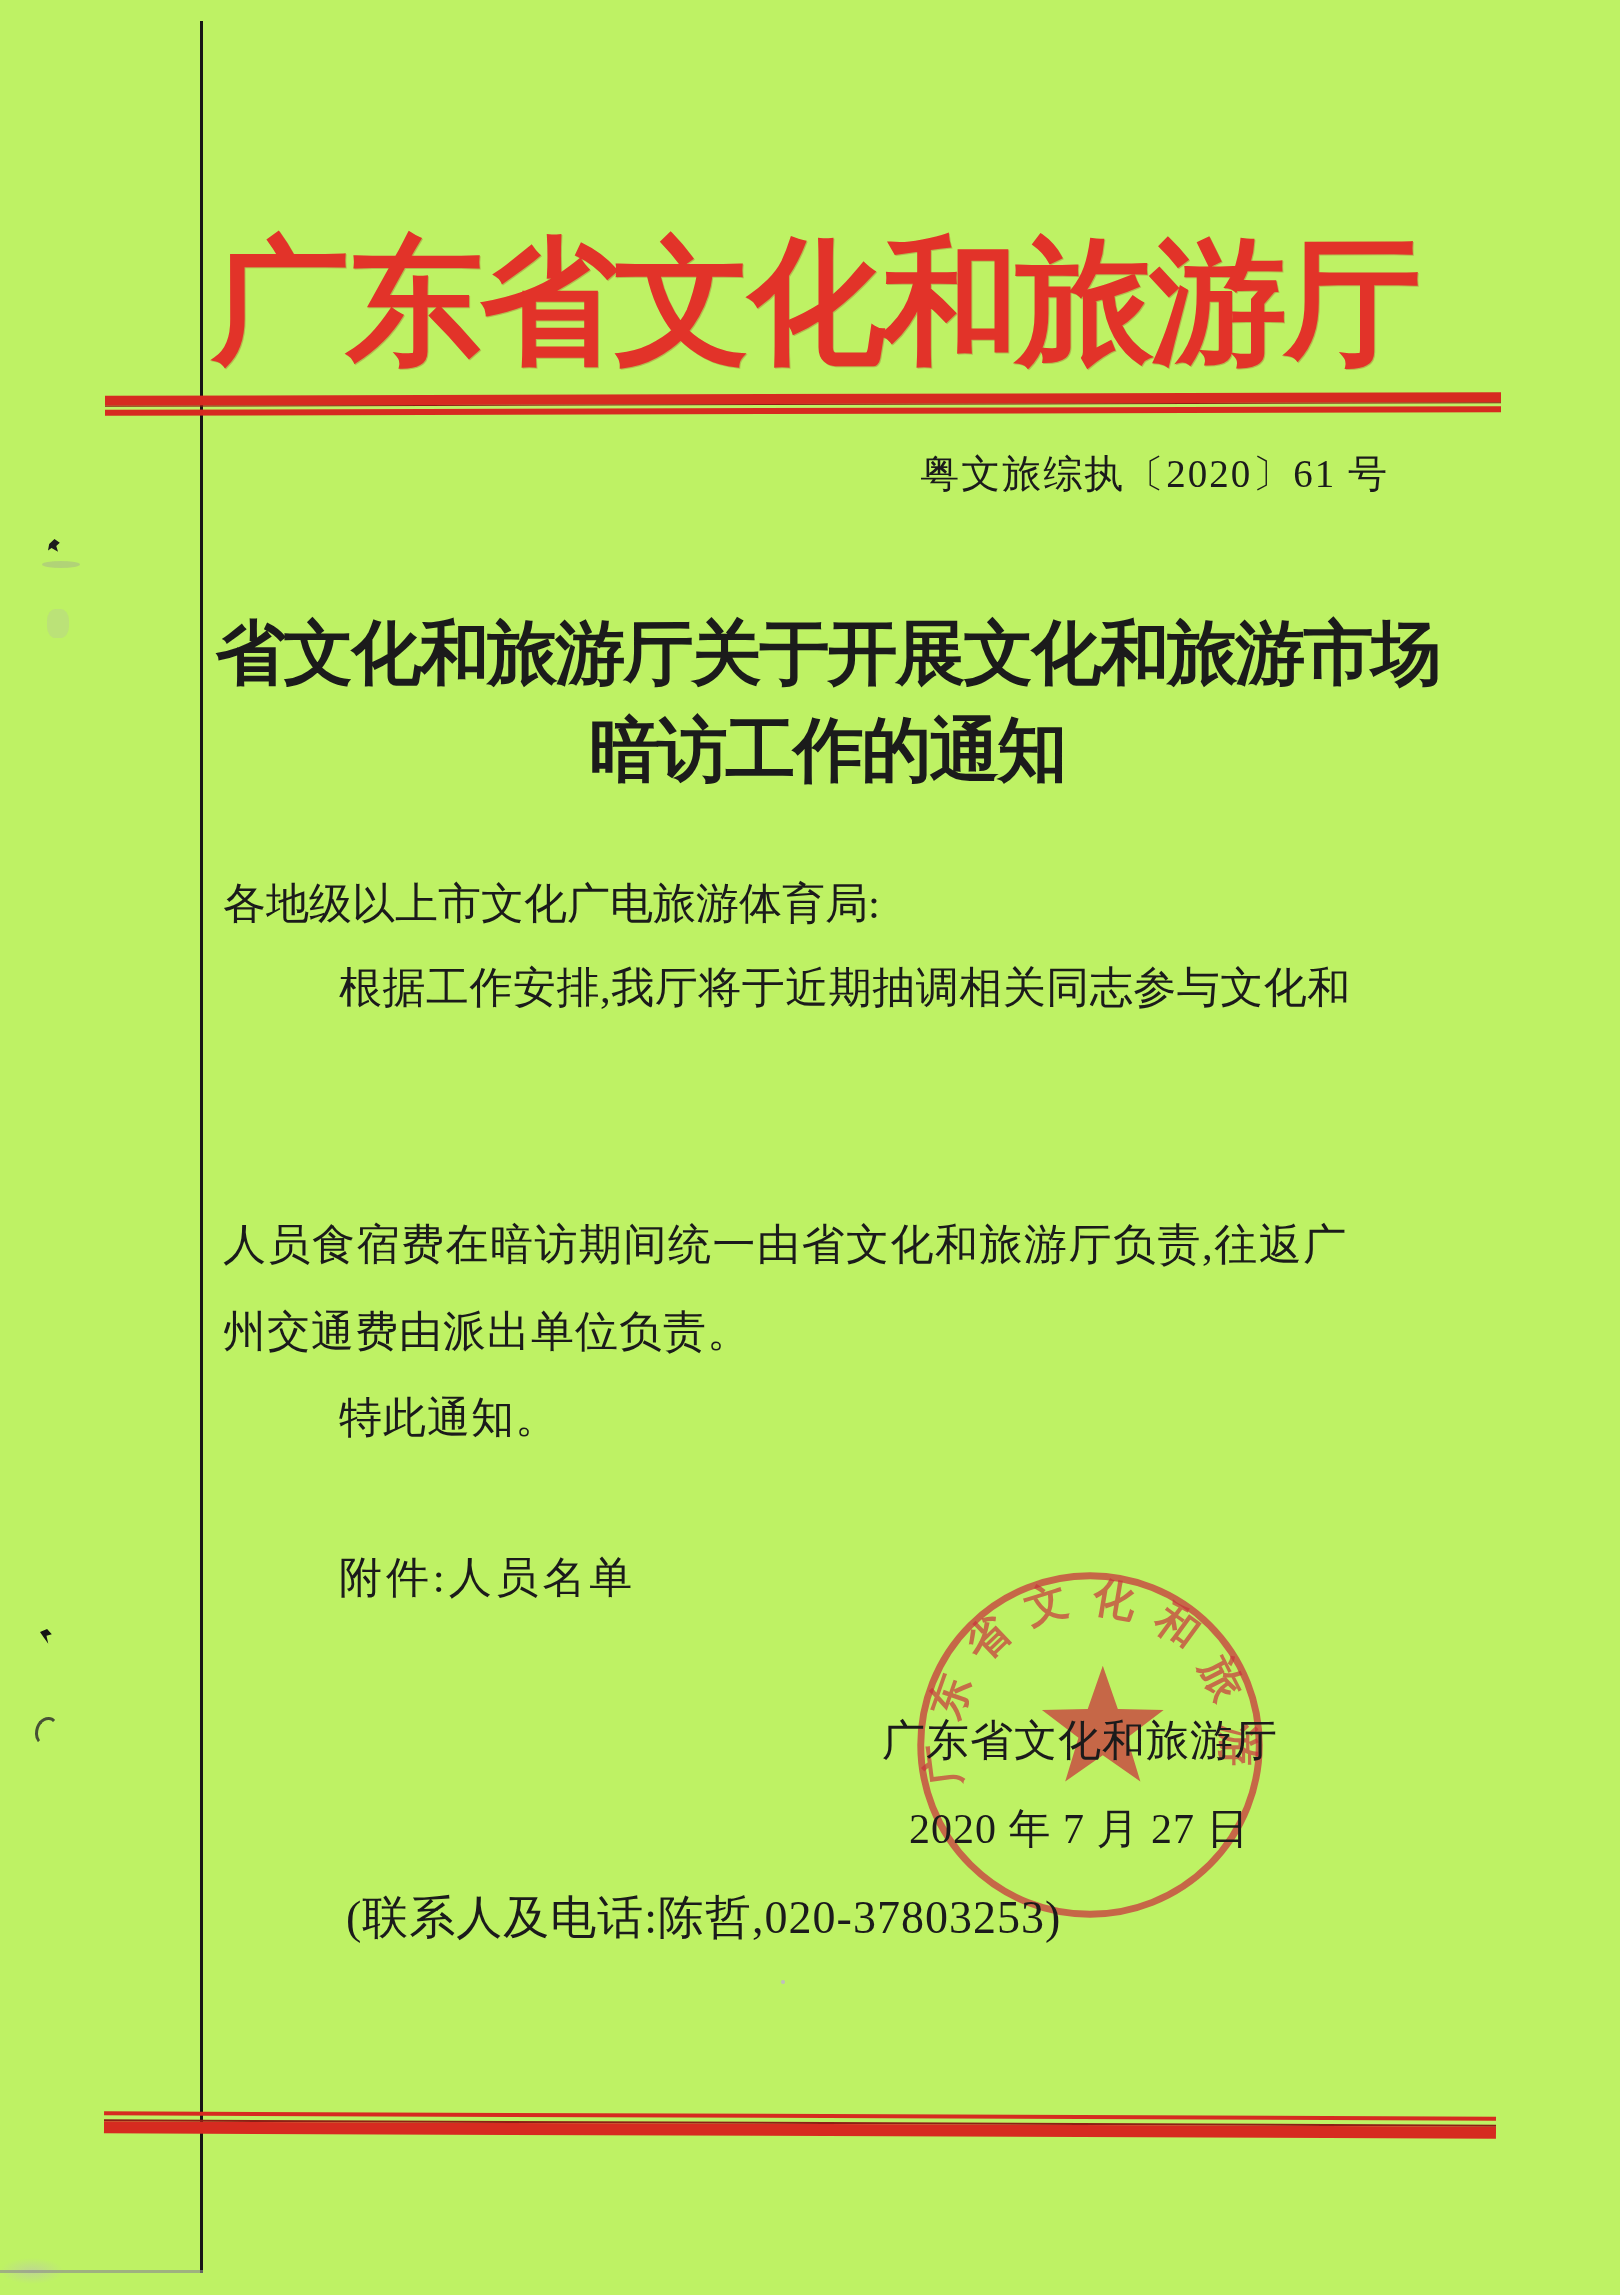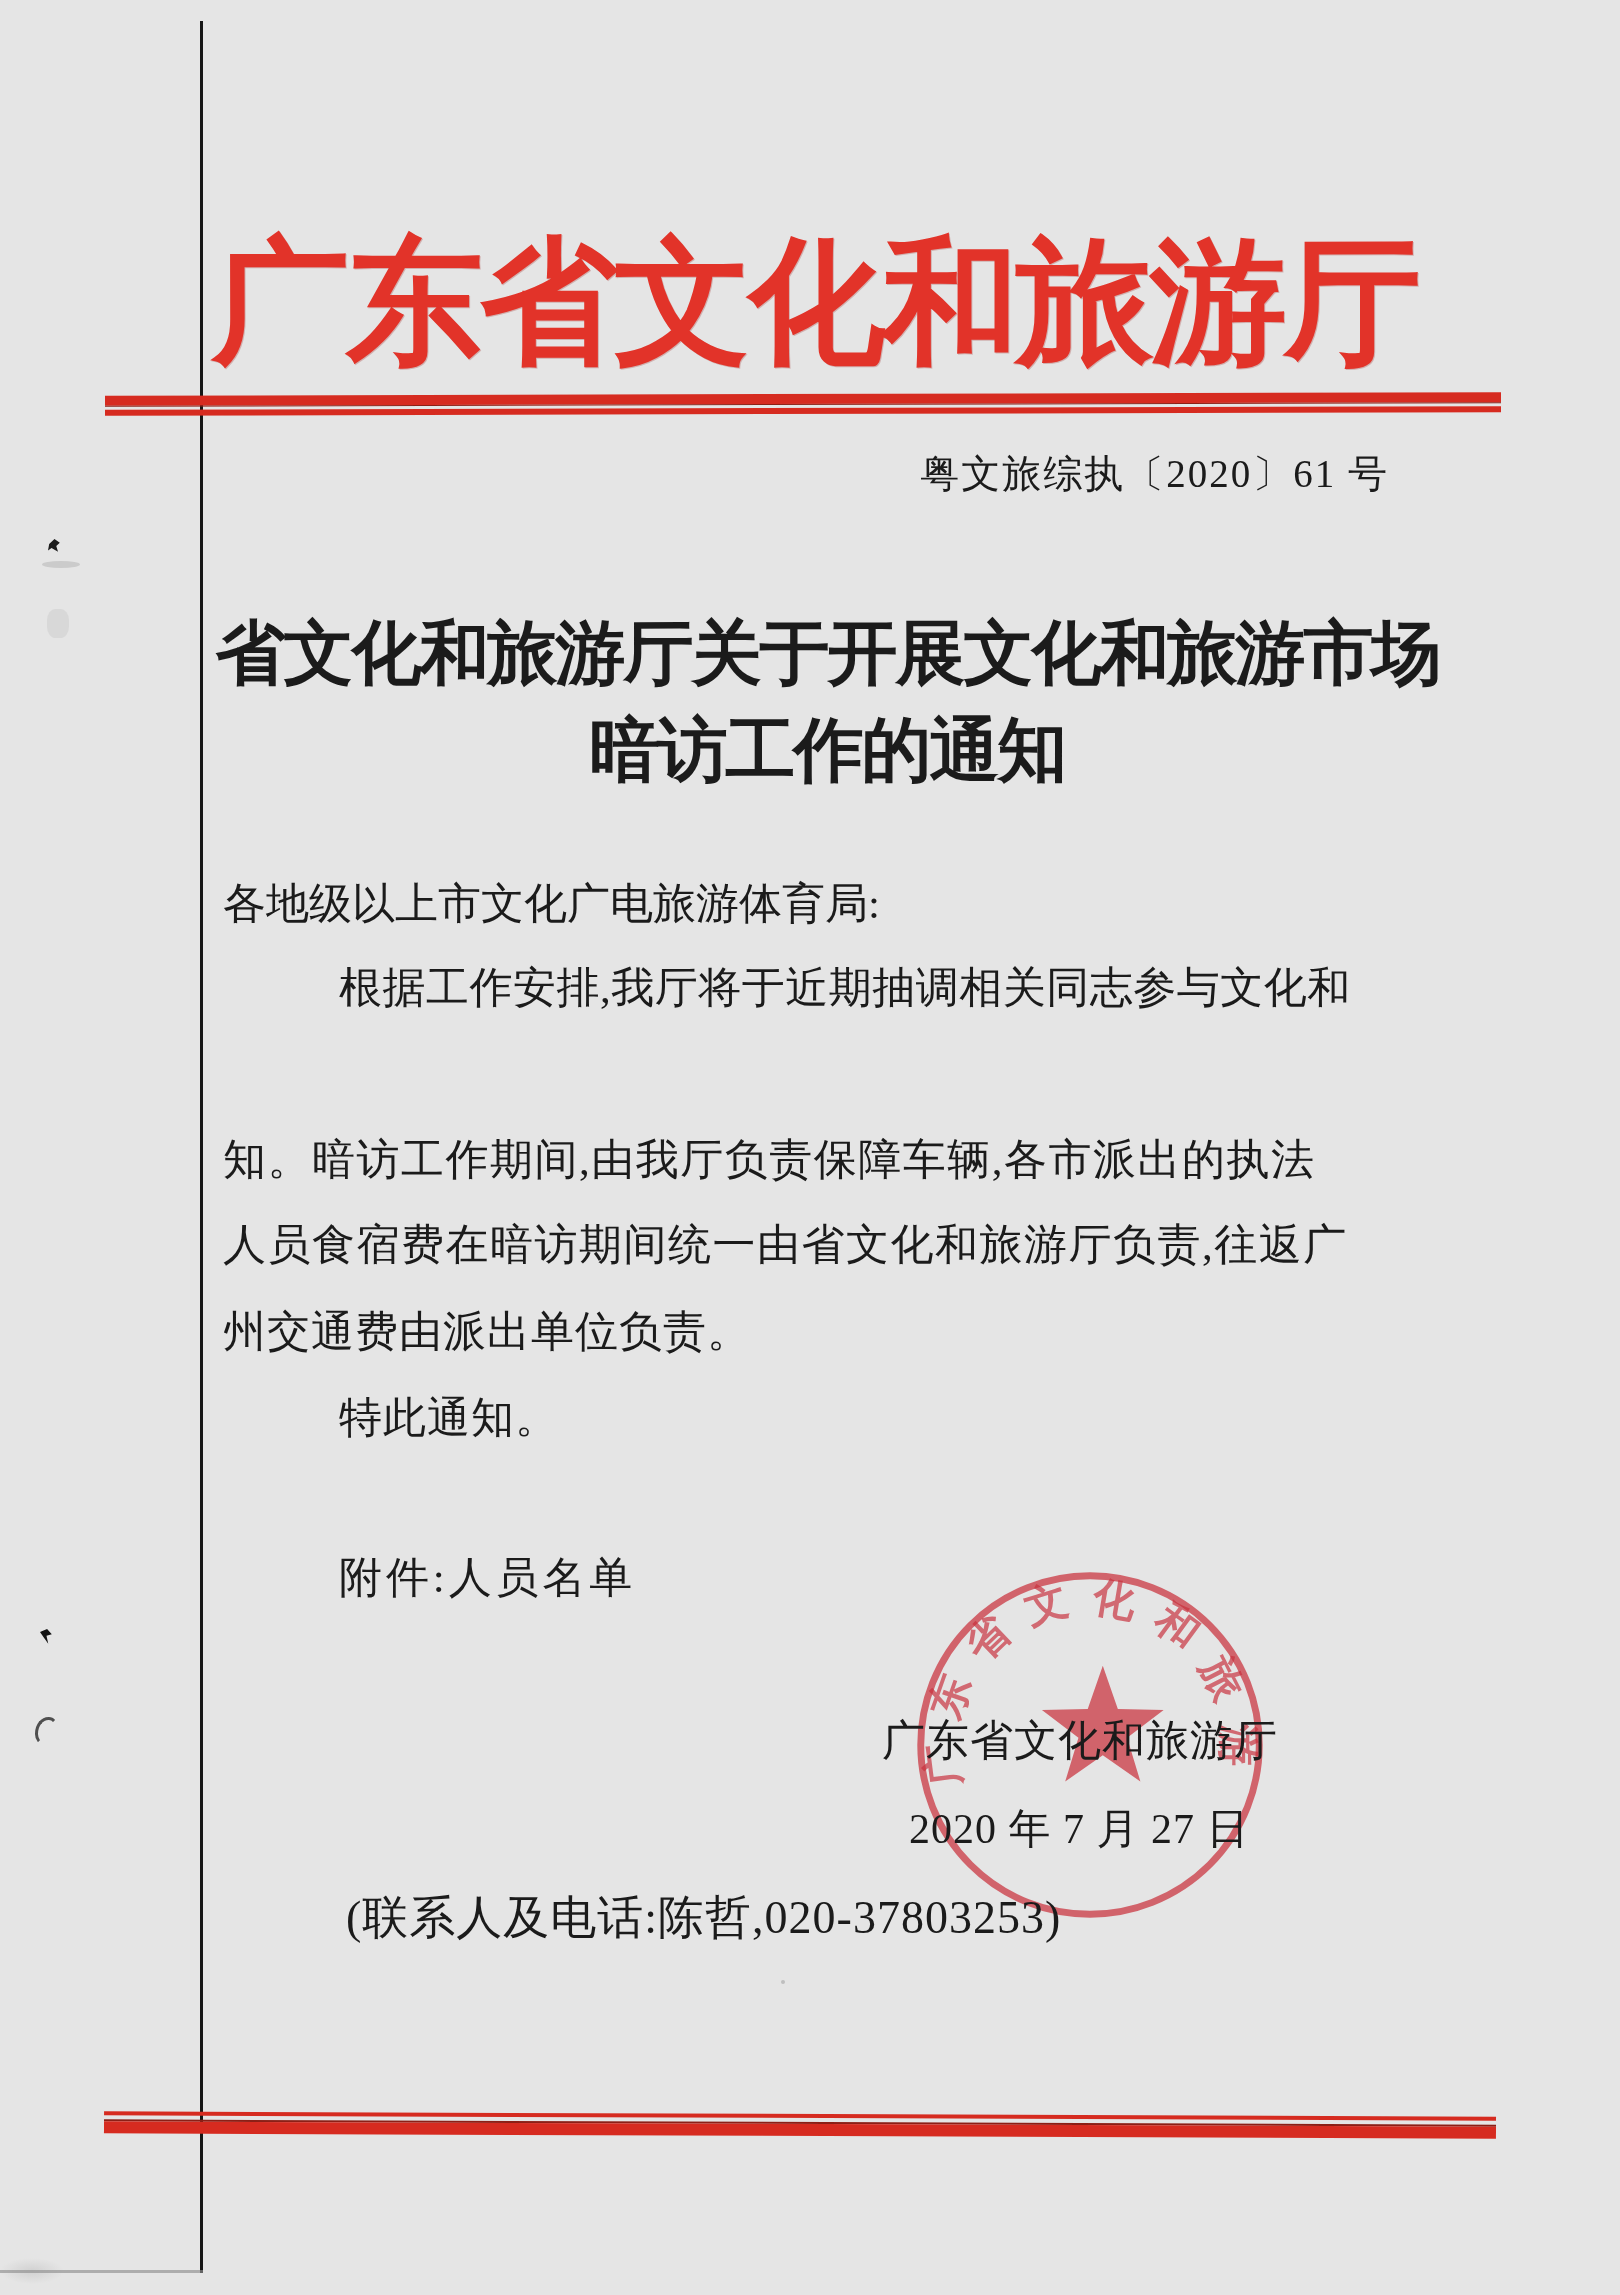"广东省文化和旅游厅" .page { background: #e5e5e5 -> #bef264 }
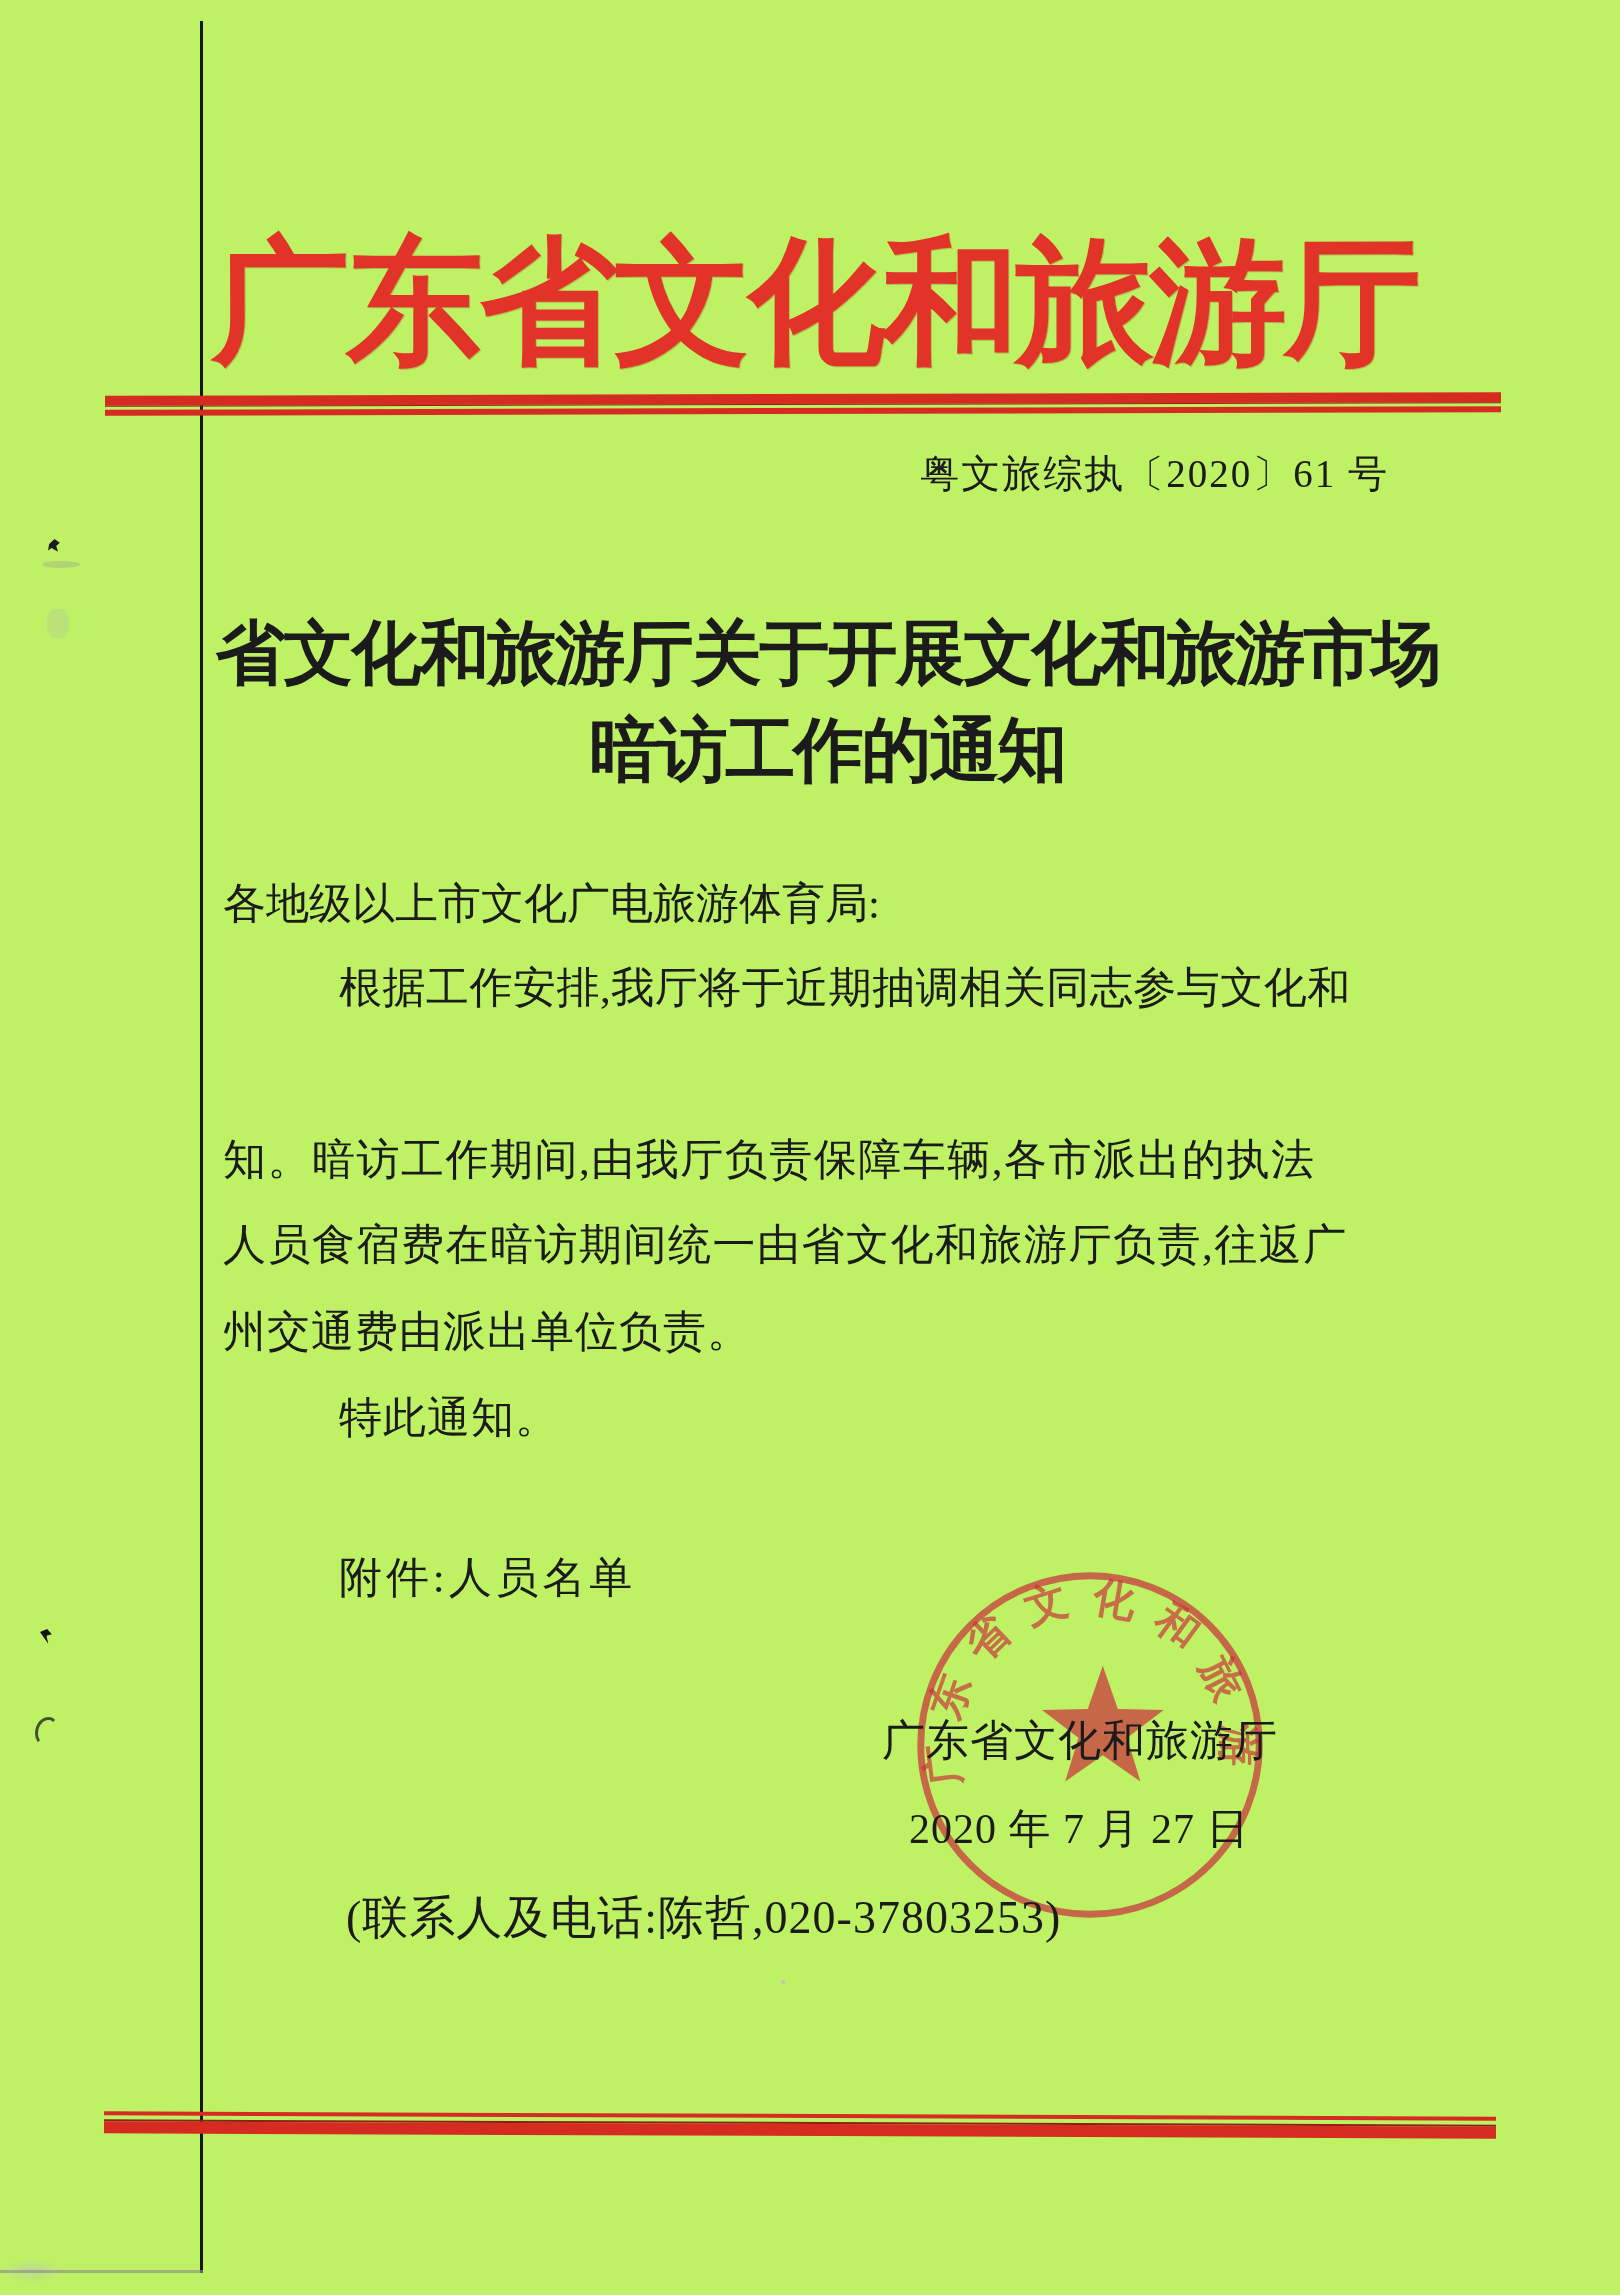"知。暗访工作期间,由我厅负责保障车辆,各市派出的执法" div.bl { html: <div>知。暗访工作期间,由我厅负责保障车辆,各市派出的执法</div> -> none }
